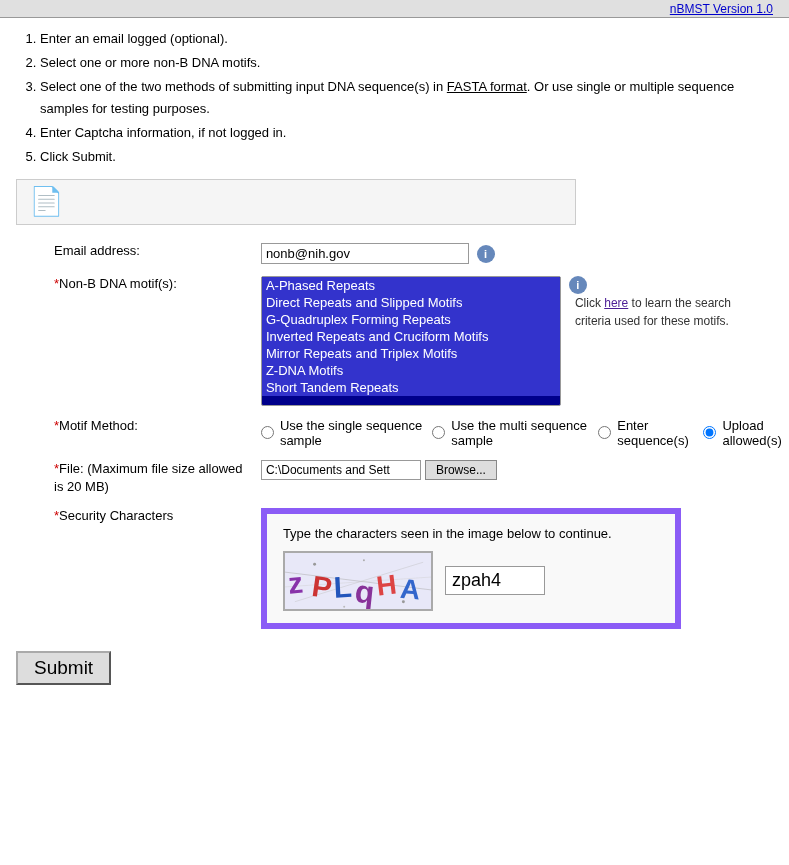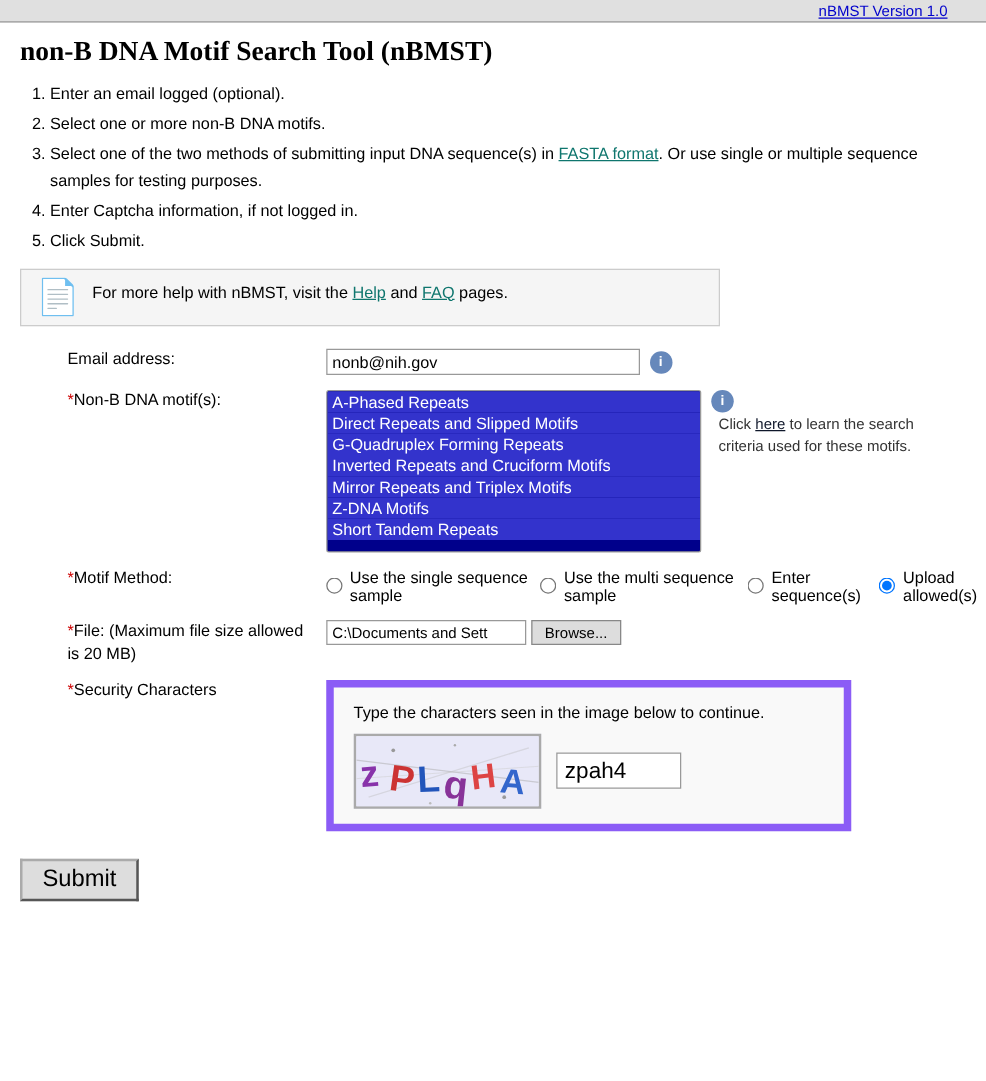"nBMST Version 1.0" .top-bar { padding: 0 23px -> 0 8px }
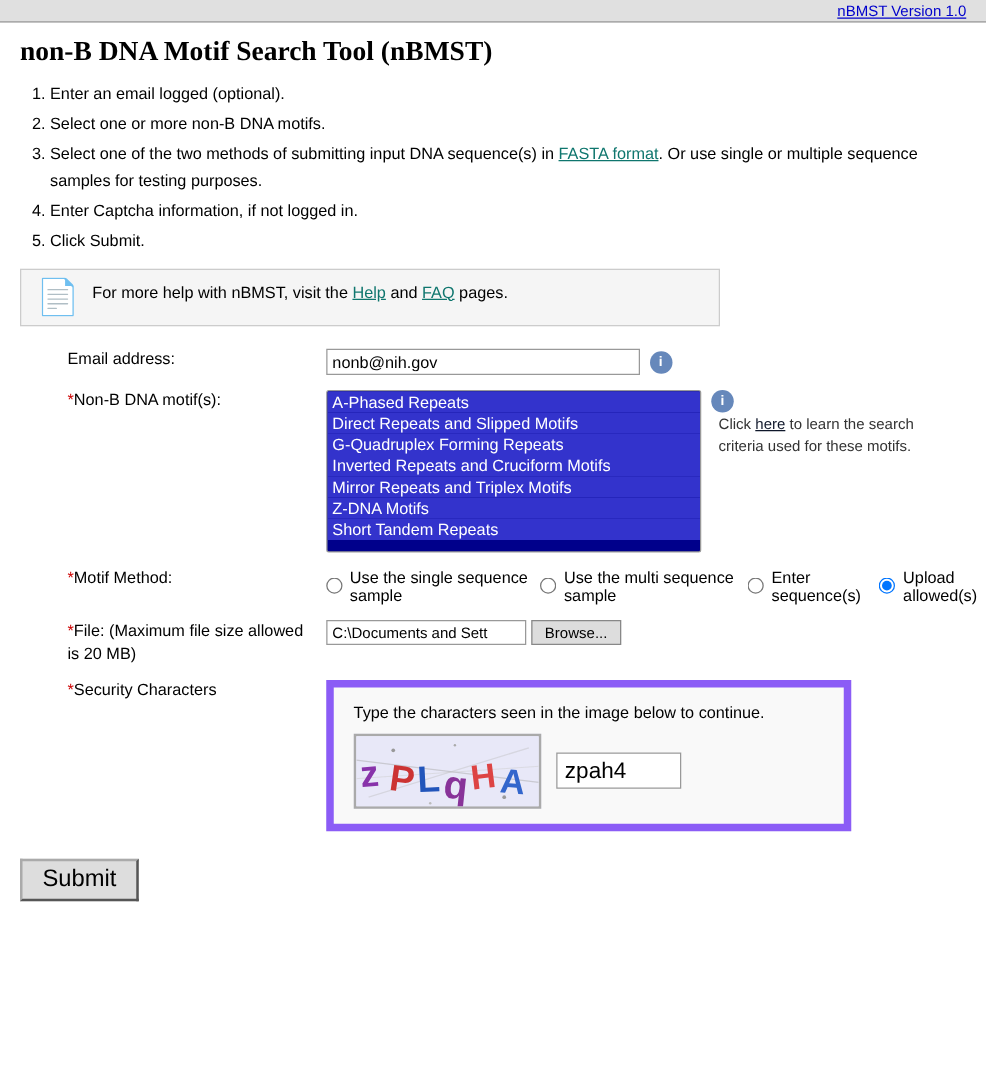"non-B DNA Motif Search Tool" h1 { html: <h1>non-B DNA Motif Search Tool (nBMST)</h1> -> none }
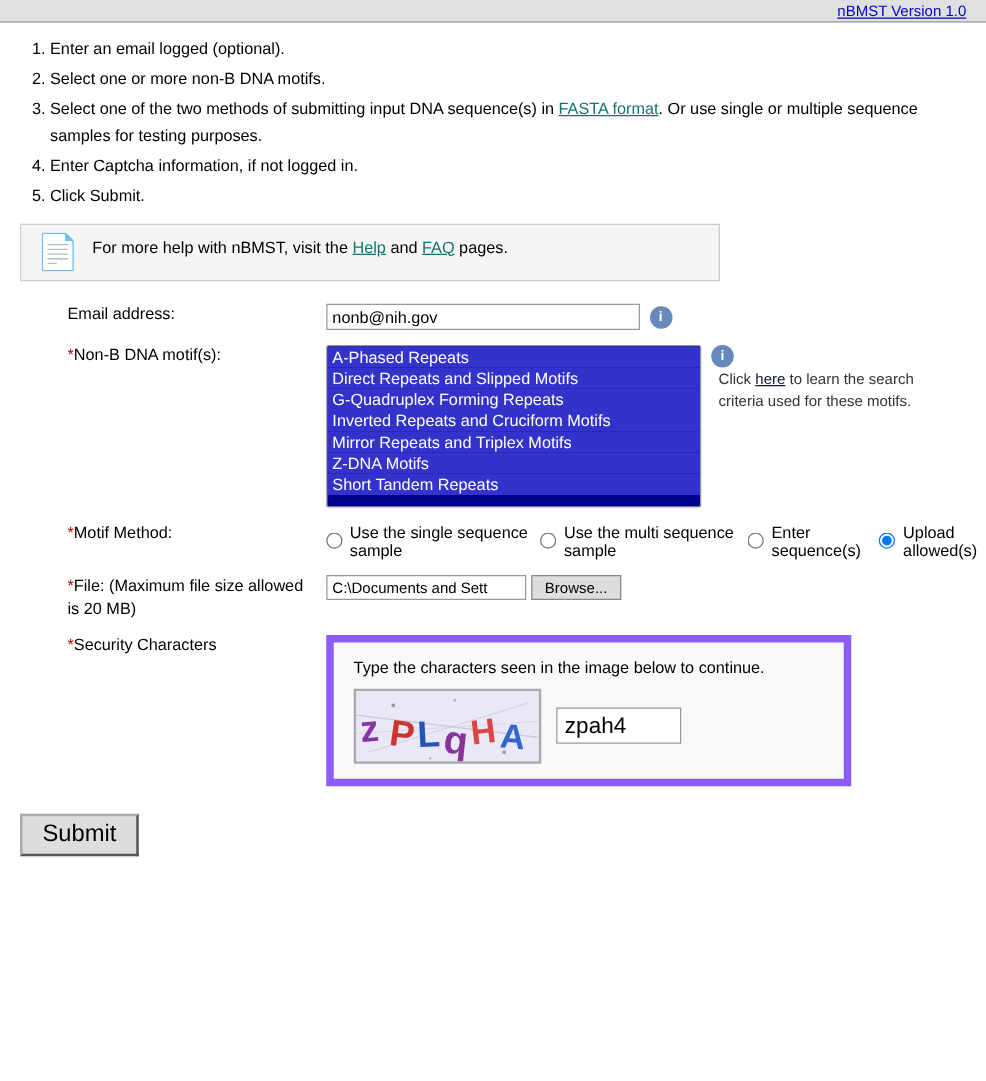"FASTA format" .fasta-link { color: #0f766e -> #000000 }
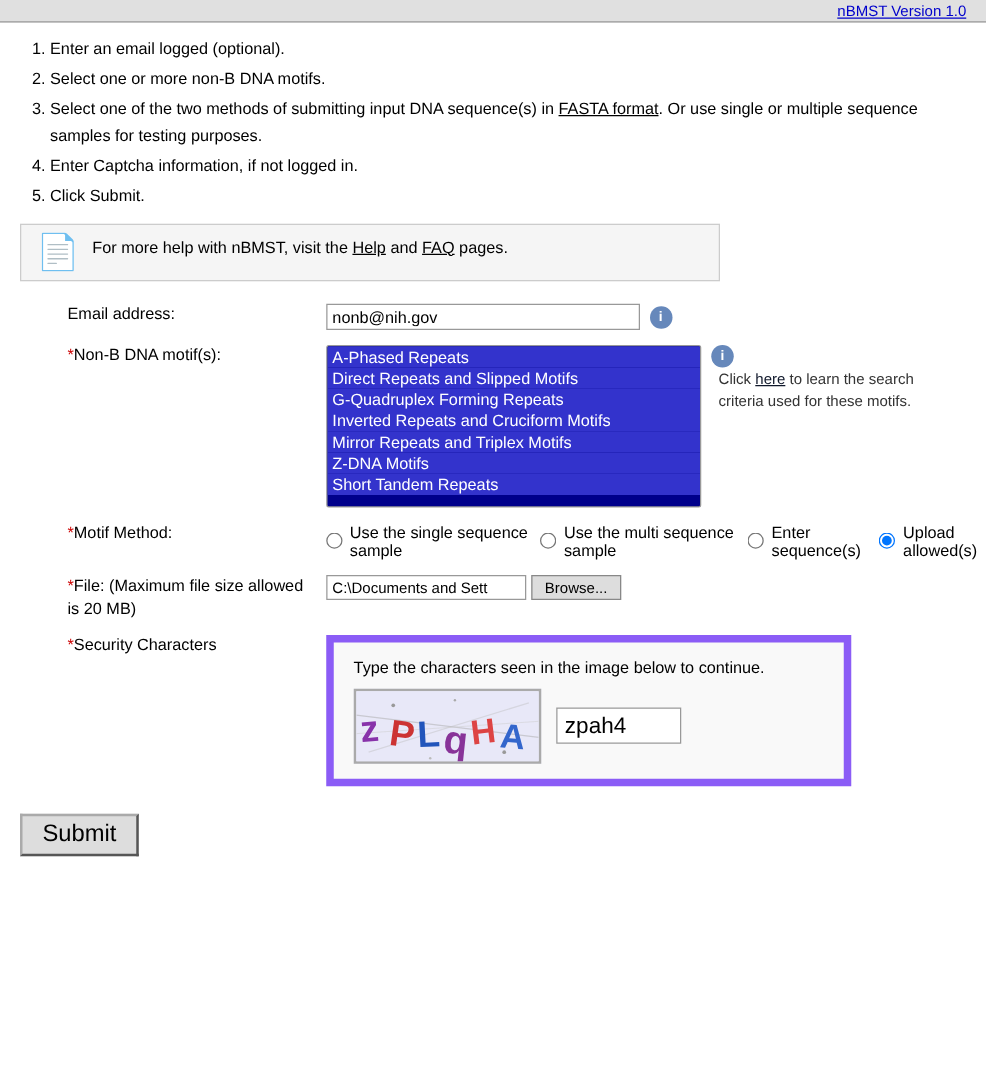"For more help with nBMST," div.help-text { html: <div> <span>For more help with nBMST, visit the </span> <a>Help</a> <span> and </span> <a>FAQ</a> <span> pages.</span> </div> -> none }
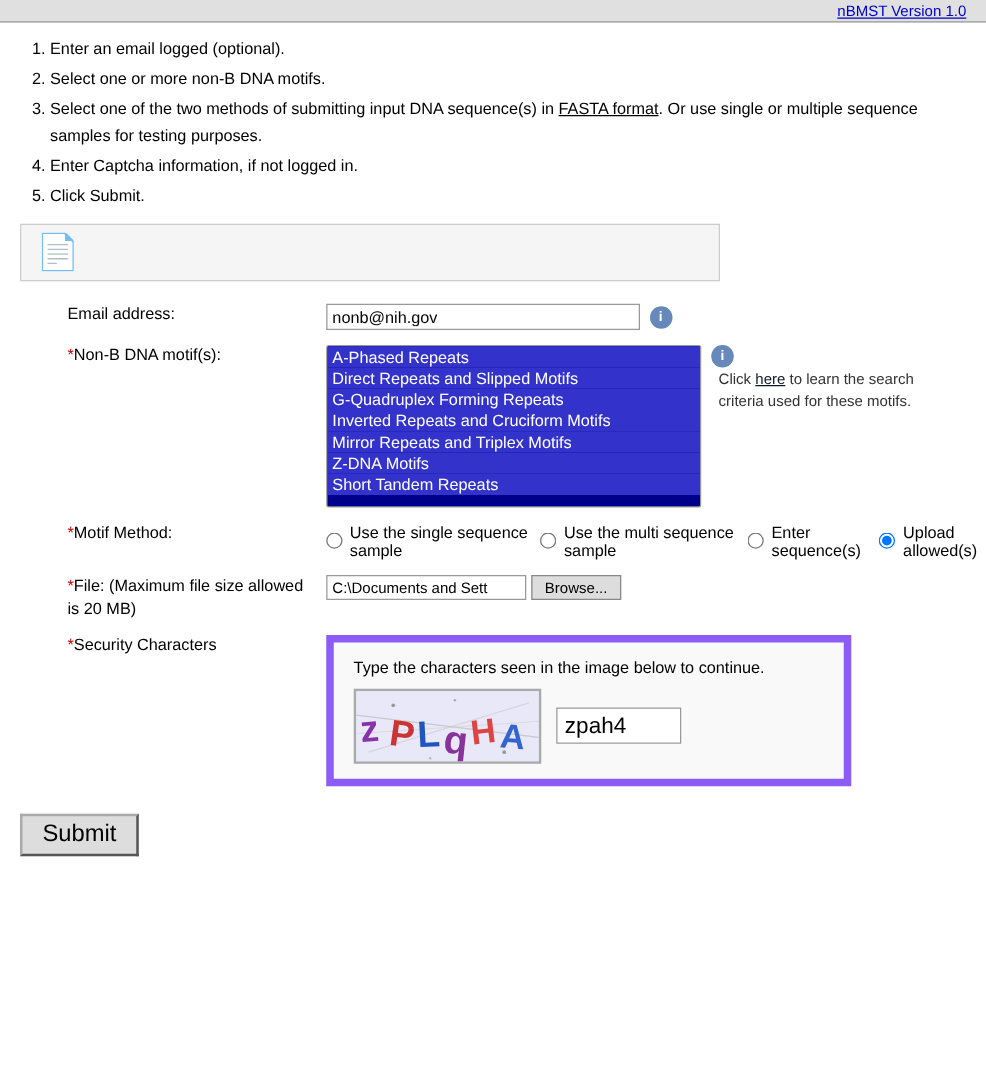"nonb@nih.gov" .email-input { width: 251px -> 208px }
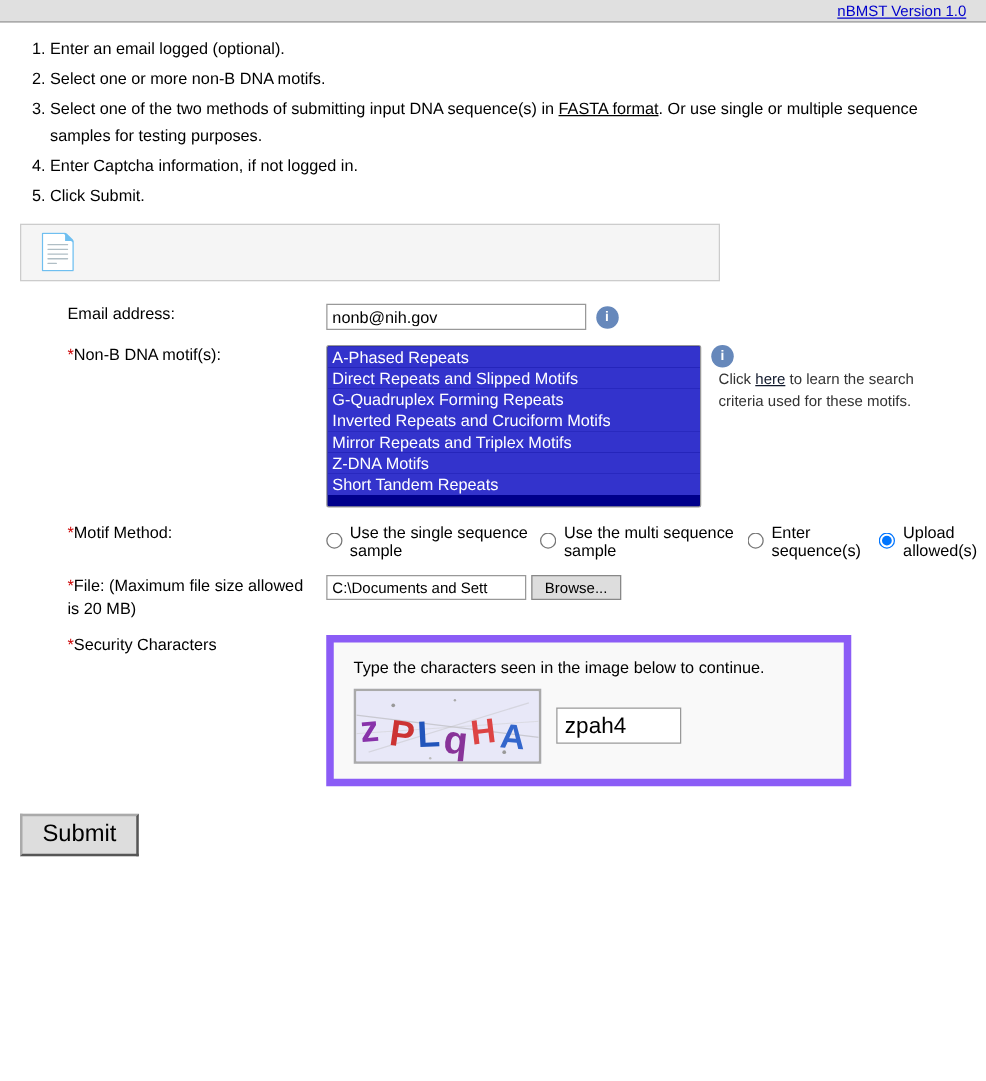"here" .motif-info-link { color: #0f172a -> #4c1d95 }
